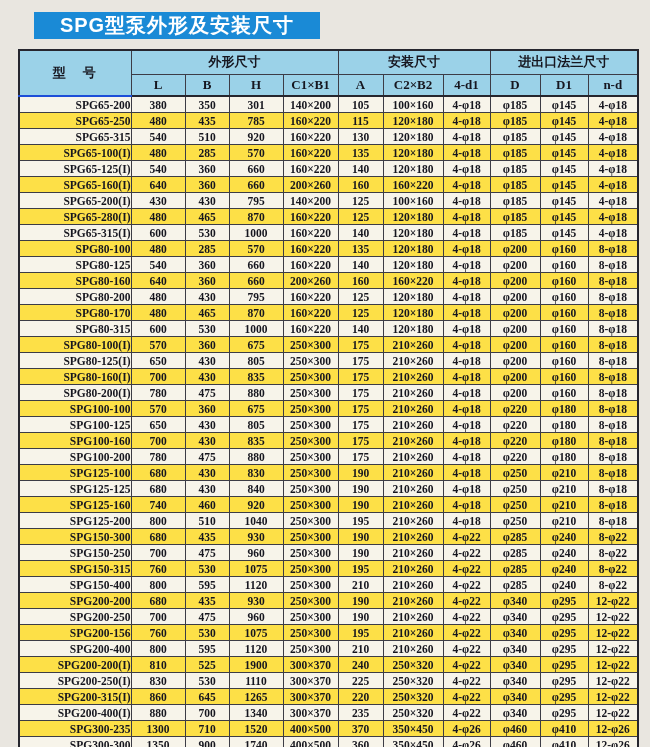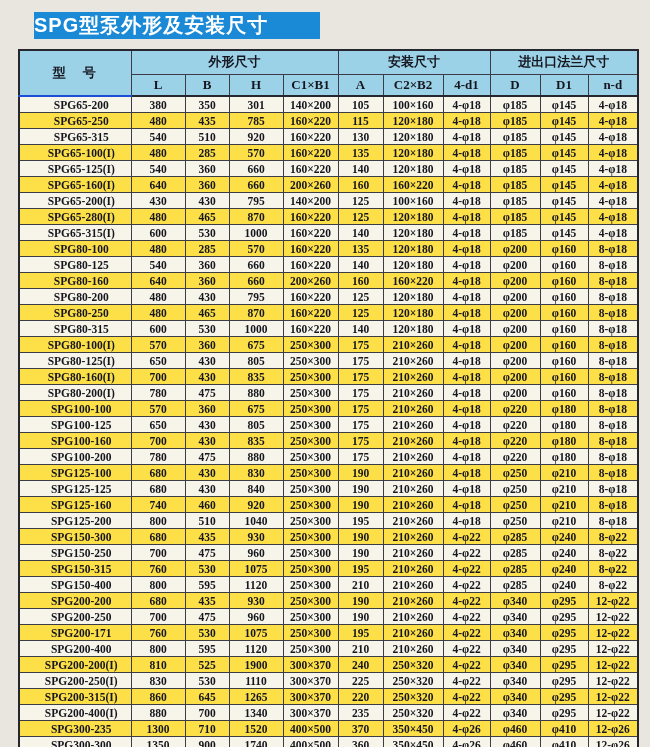"SPG型泵外形及安装尺寸" .title-bar { text-align: left -> center }
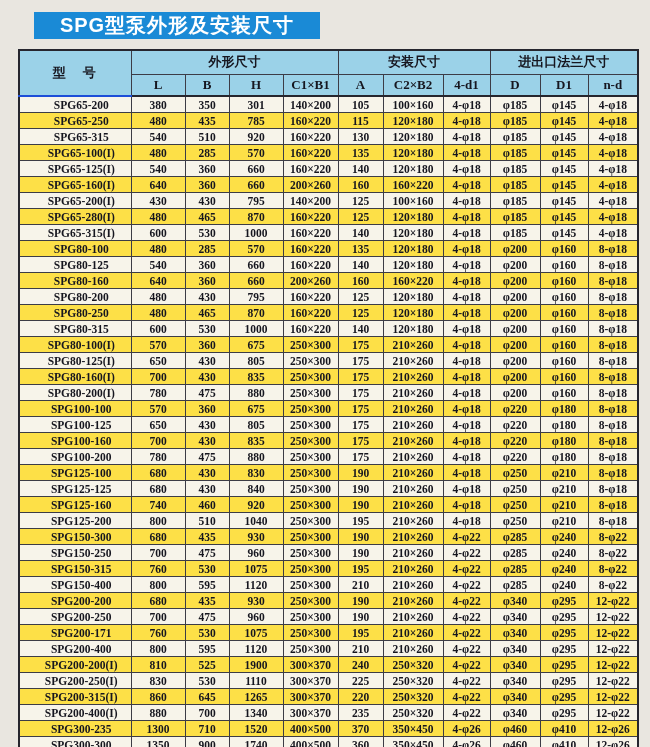"SPG65-200" td.model { text-align: center -> right }
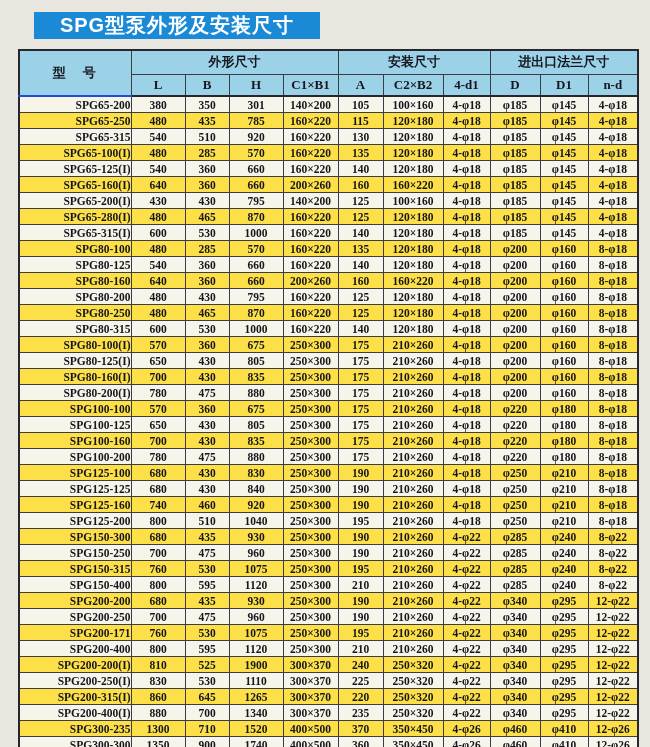"SPG80-250" td.model { text: SPG80-250 -> SPG80-170 }
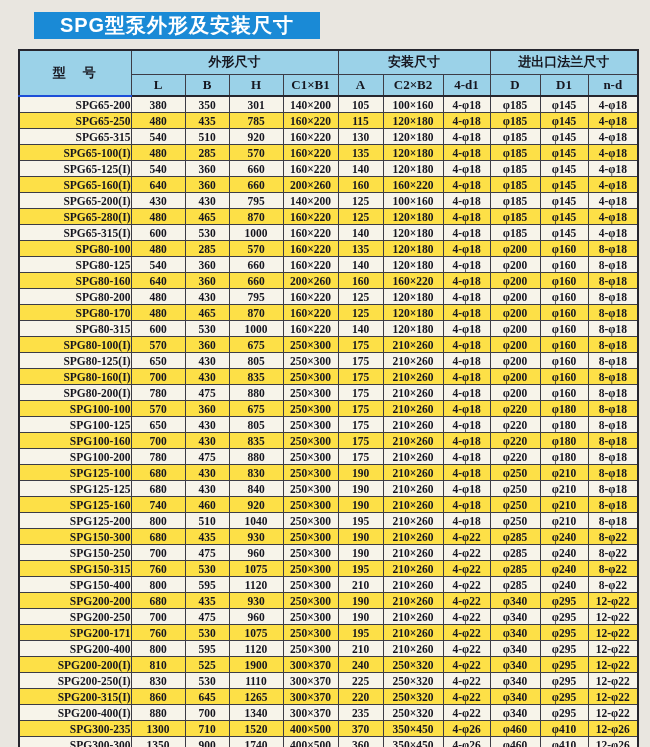"SPG200-171" td.model { text: SPG200-171 -> SPG200-156 }
